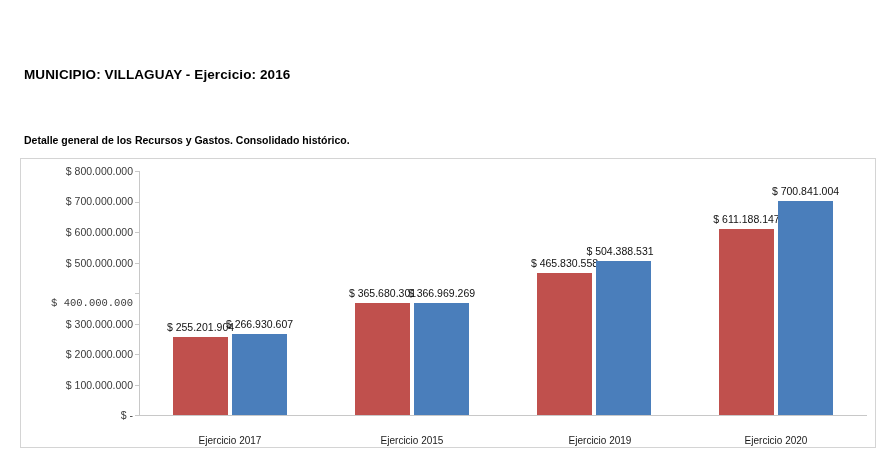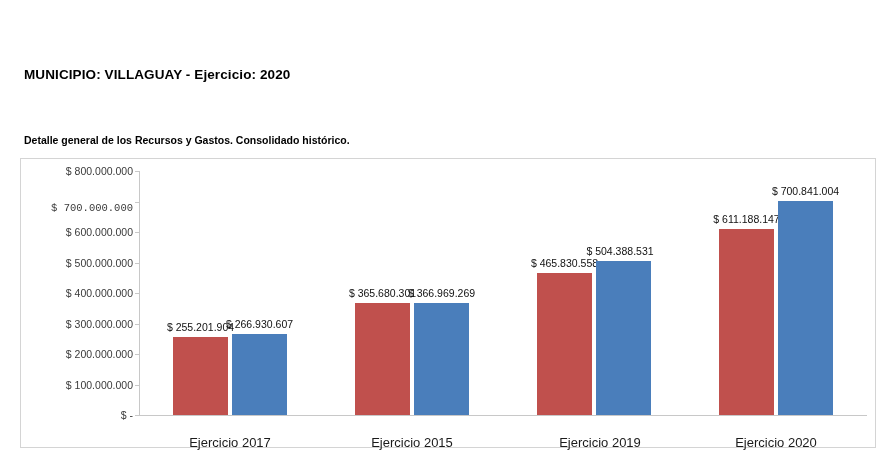"MUNICIPIO: VILLAGUAY - Ejercicio: 2020" div.page-title { text: 2020 -> 2016 }
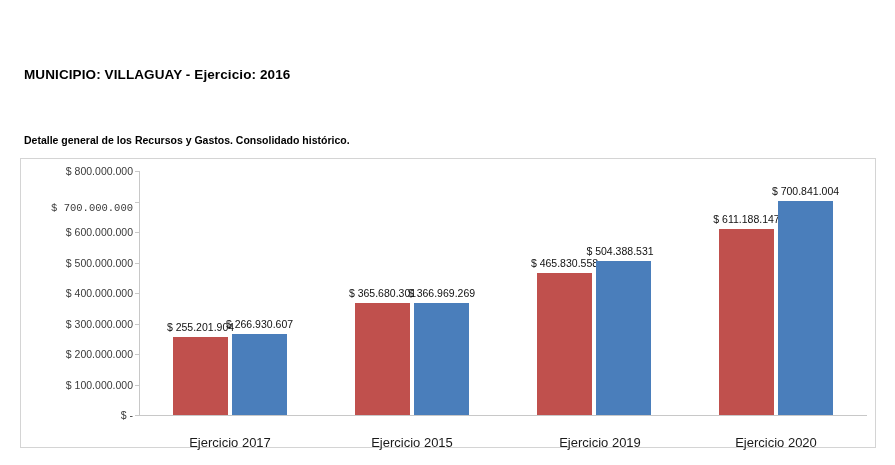"$ 700.000.000" div.ytick { font-family: Liberation Mono, monospace -> none; top: 49px -> 42px }
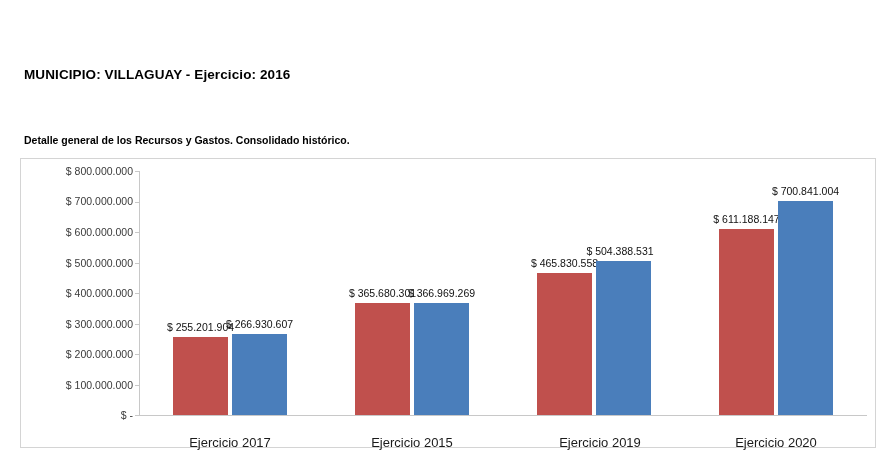"$ 400.000.000" div.ytick { font-family: none -> Liberation Mono, monospace; top: 134px -> 144px }
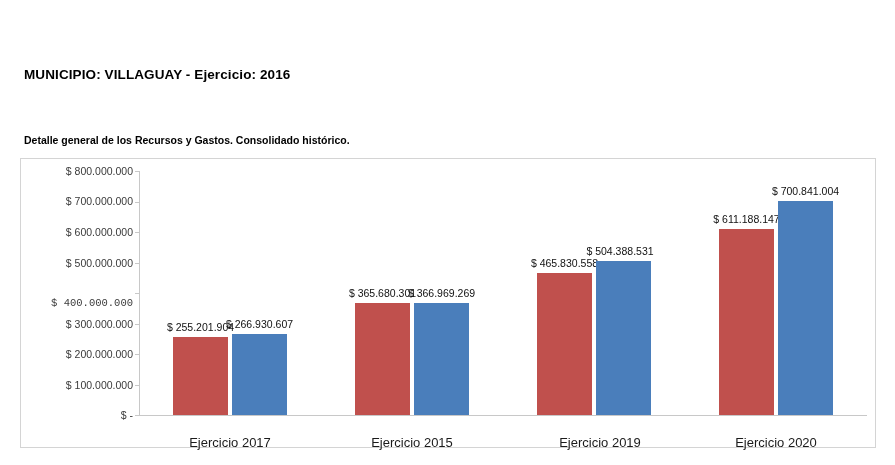"Ejercicio 2017" .cat-label { font-size: 13px -> 10px }
